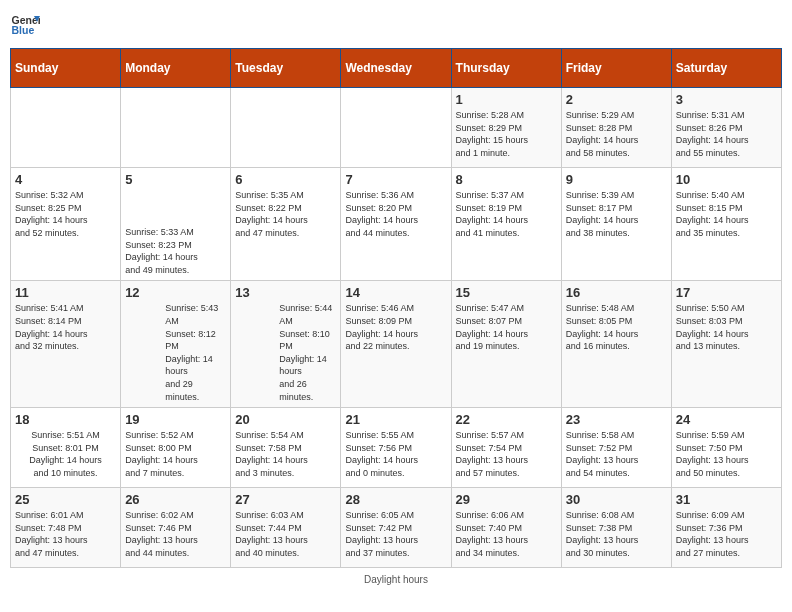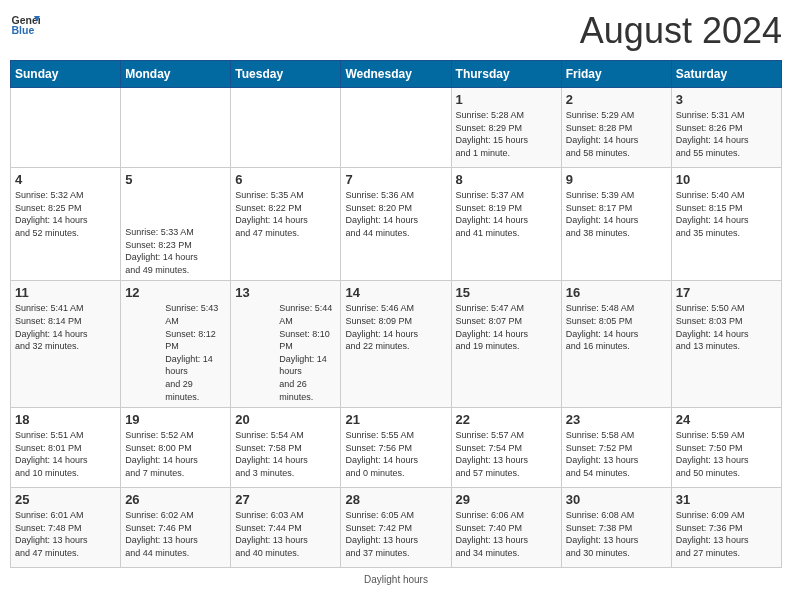"August 2024" div.month-title { html: <div>August 2024</div> -> none }
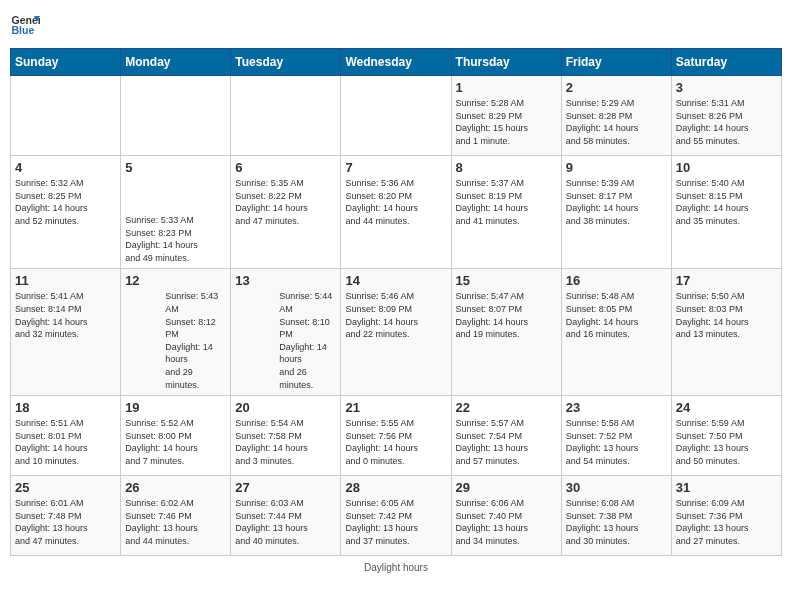"Sunday" thead th { background-color: #0369a1 -> #c2410c; padding: 6px 4px -> 12px 4px }
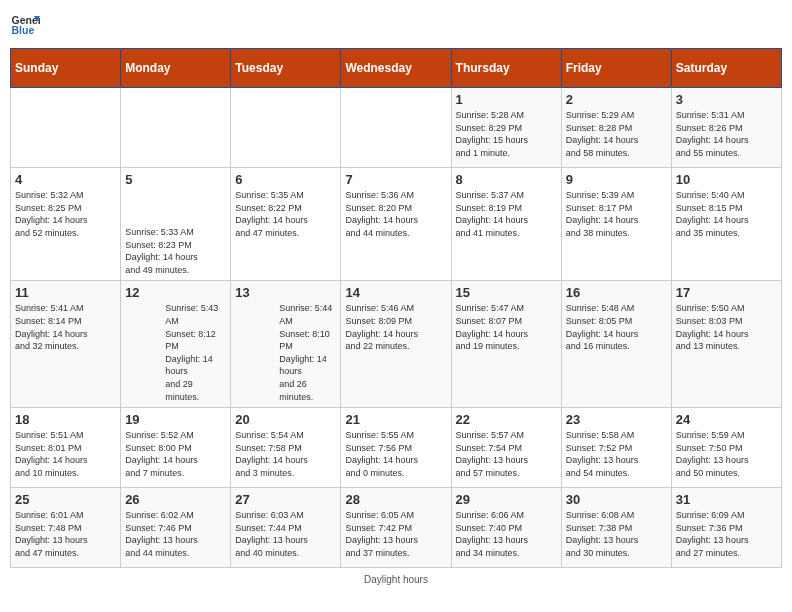"Sunrise: 5:51 AM" div.day-info { text-align: none -> center }
